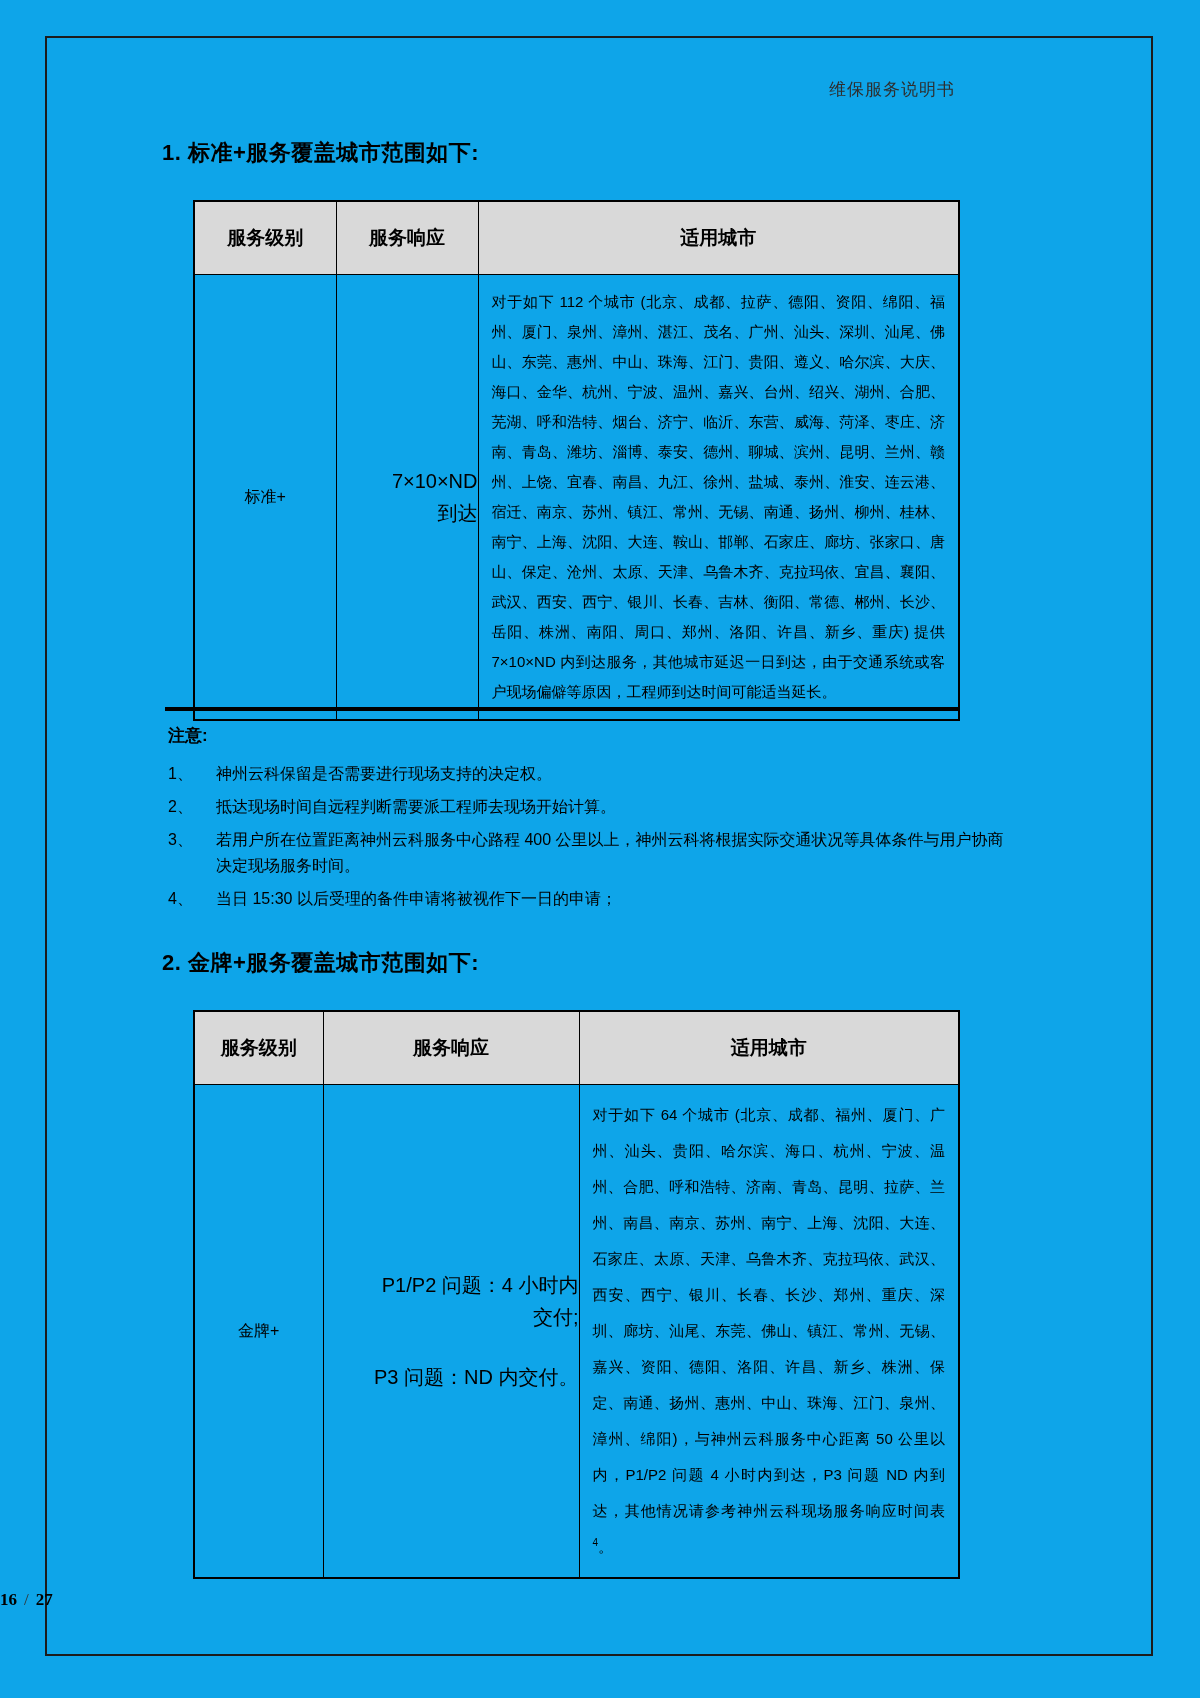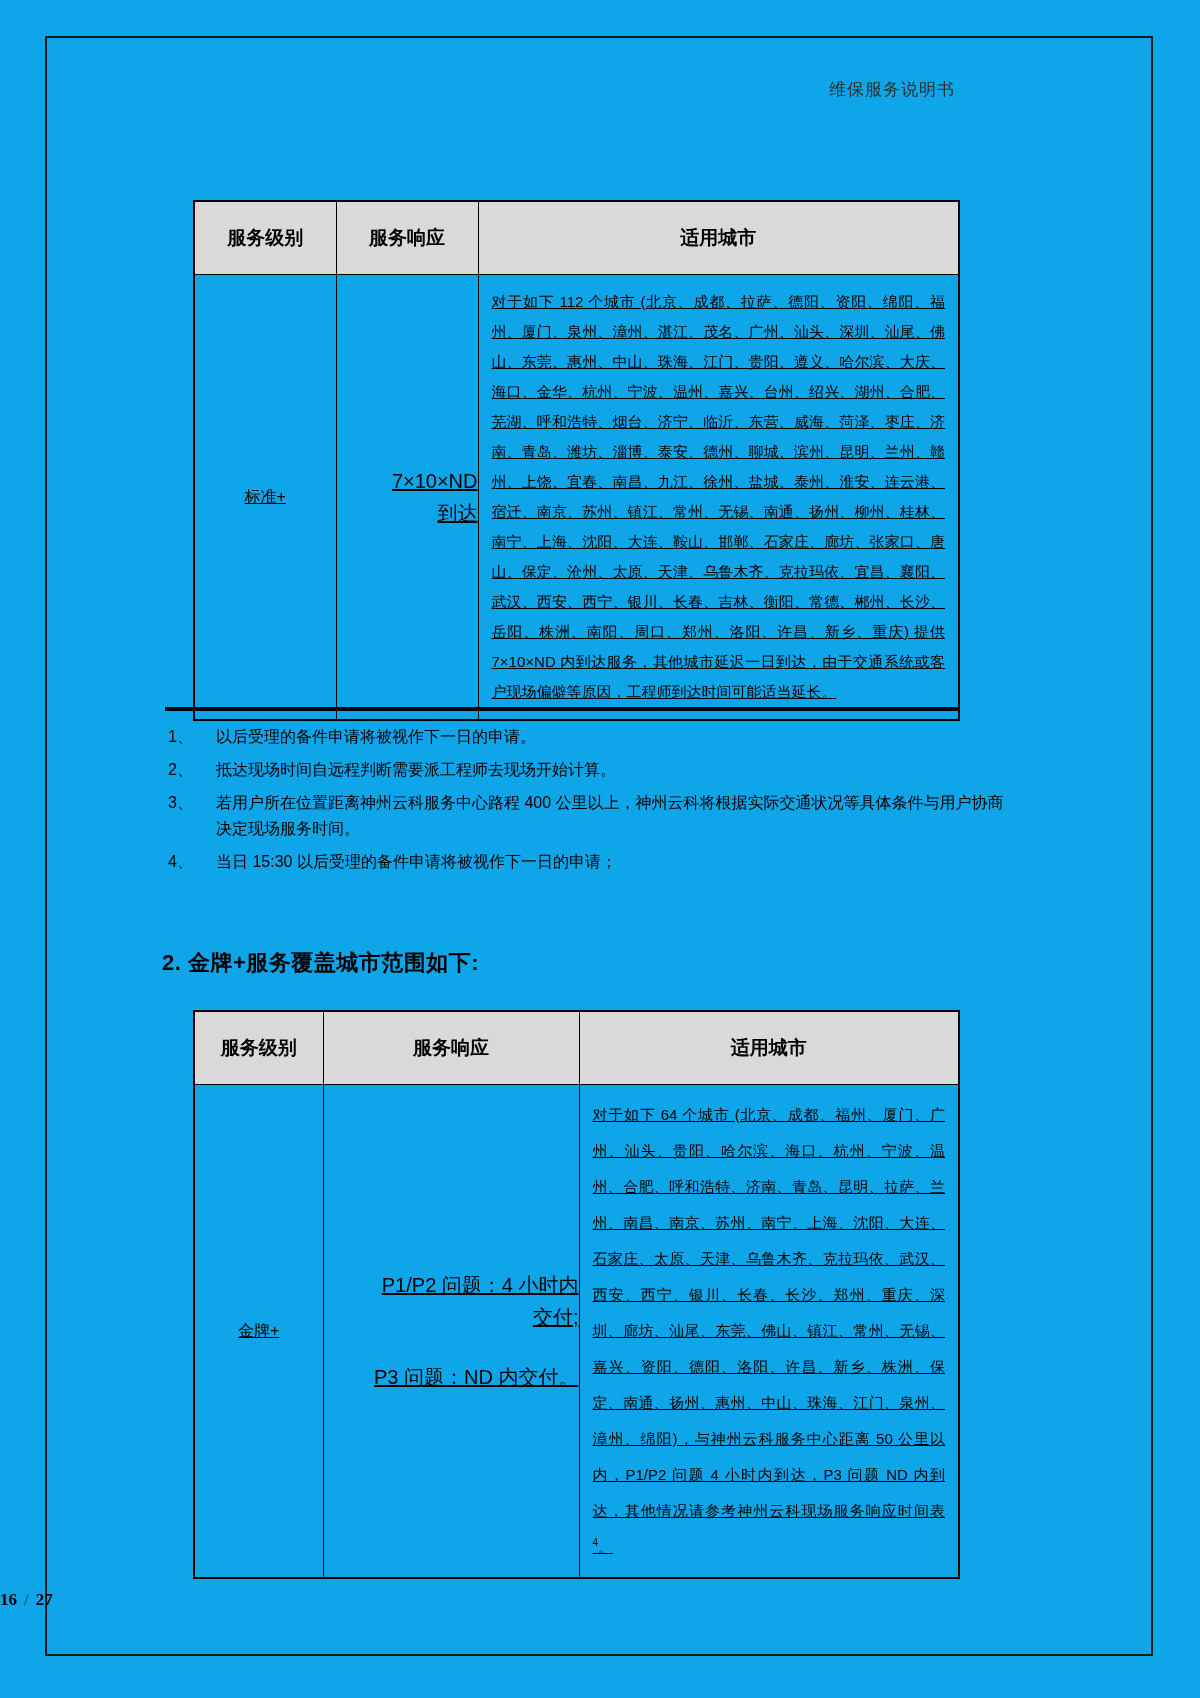"1. 标准+服务覆盖城市范围如下:" div.section-heading { html: none -> <div>1. 标准+服务覆盖城市范围如下:</div> }
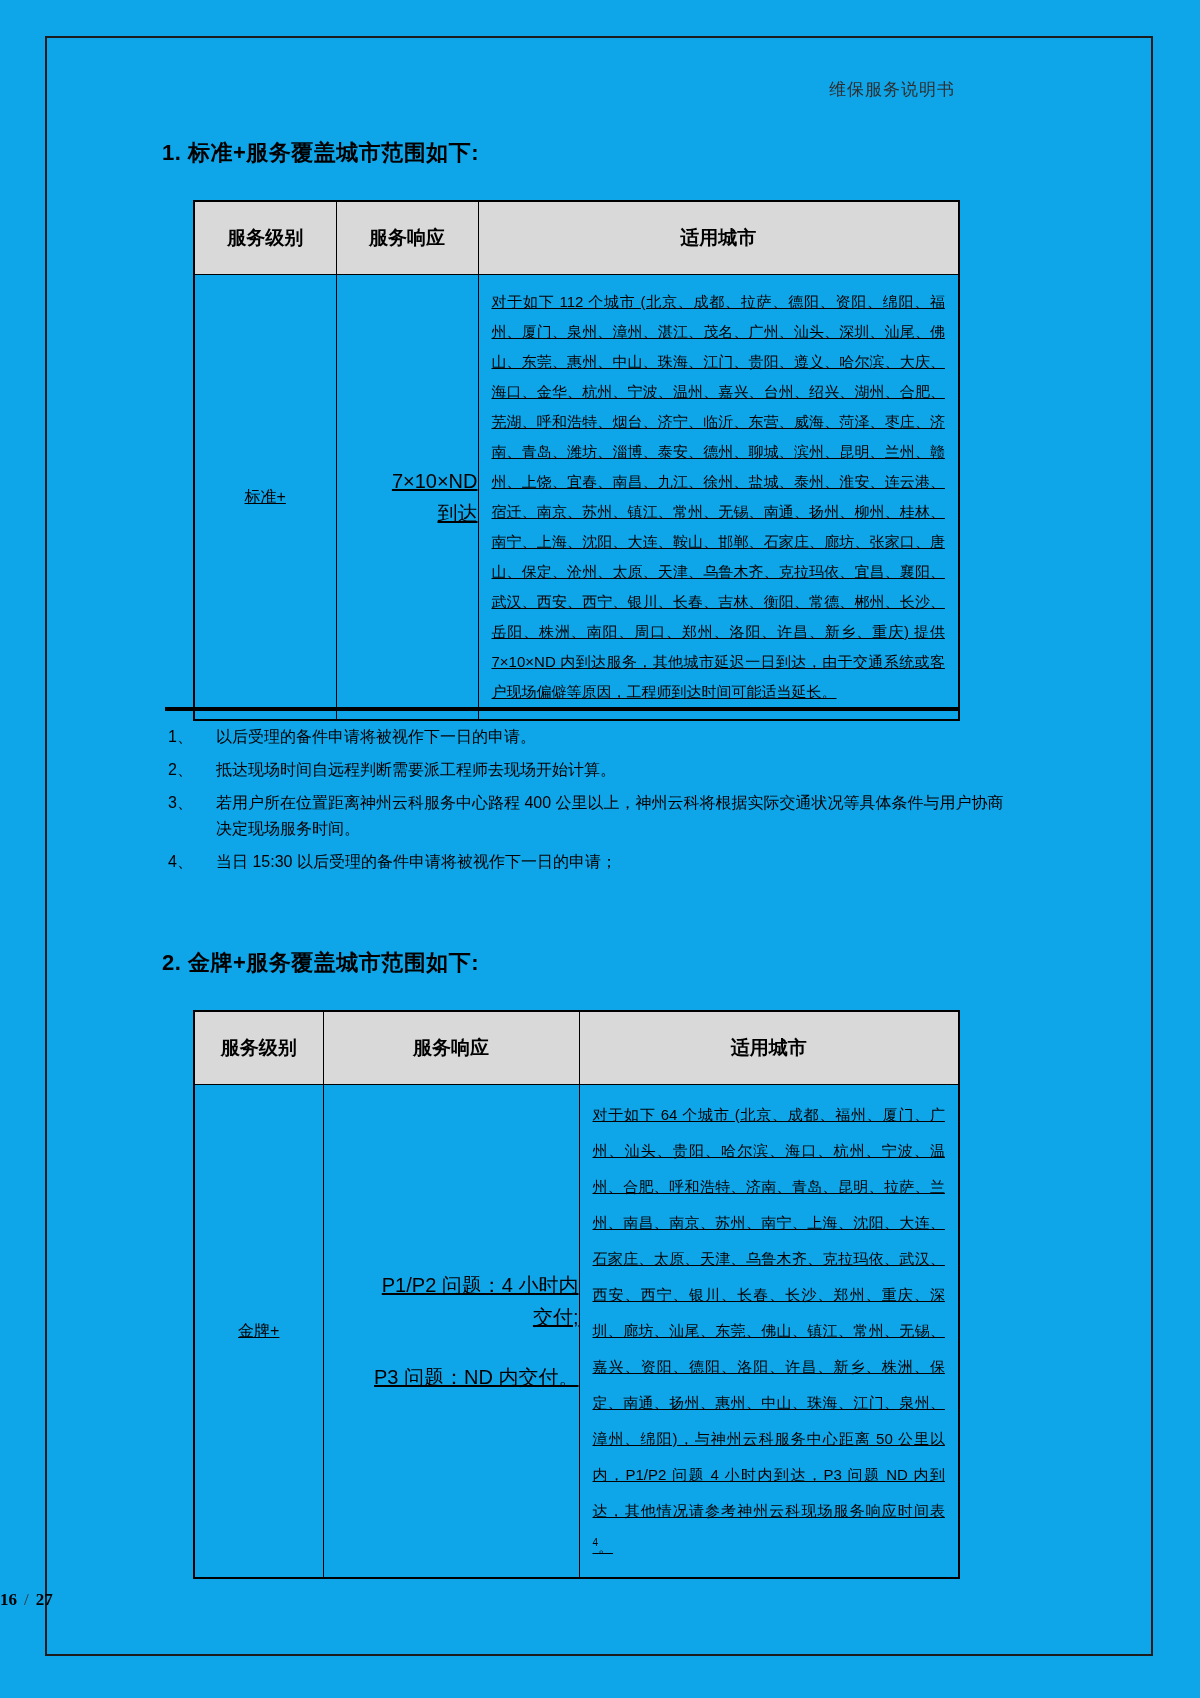"对于如下 112 个城市" table.svc-table td { text-decoration: underline -> none }
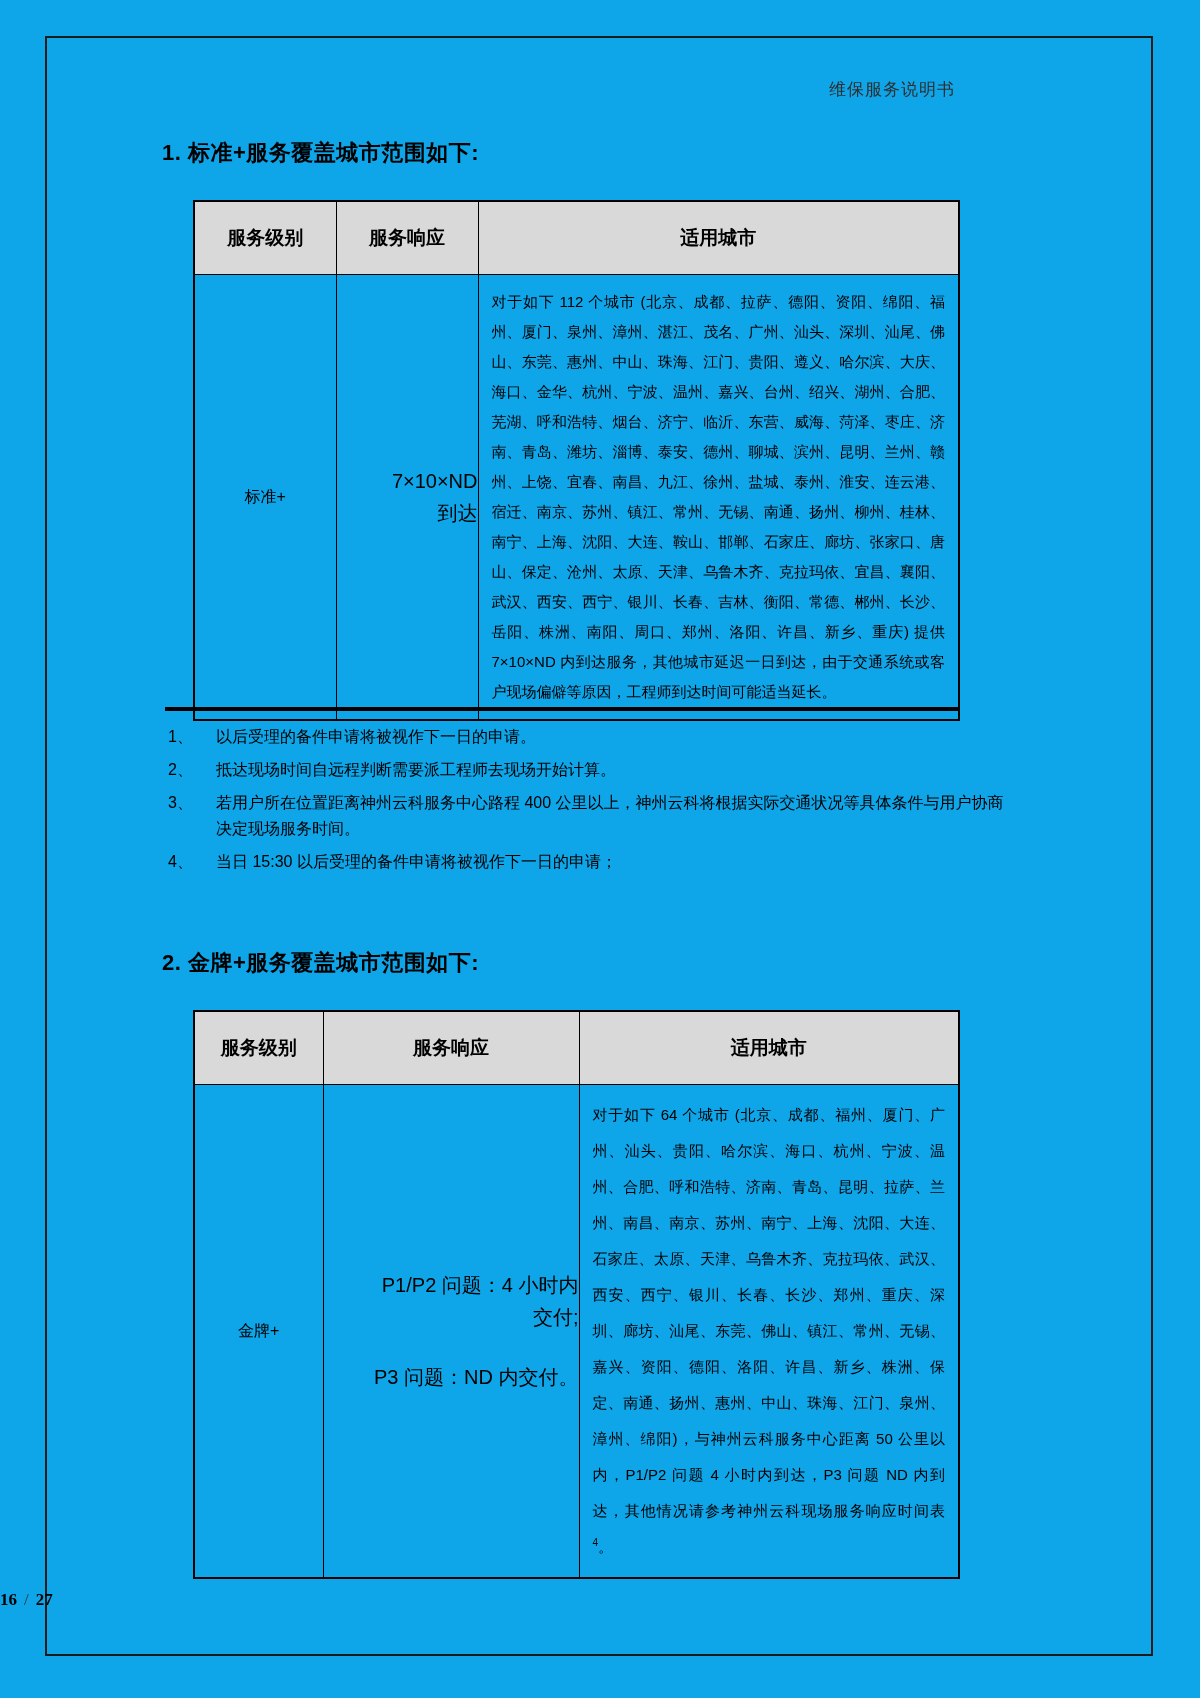"注意:" div.notes-title { html: none -> <div>注意:</div> }
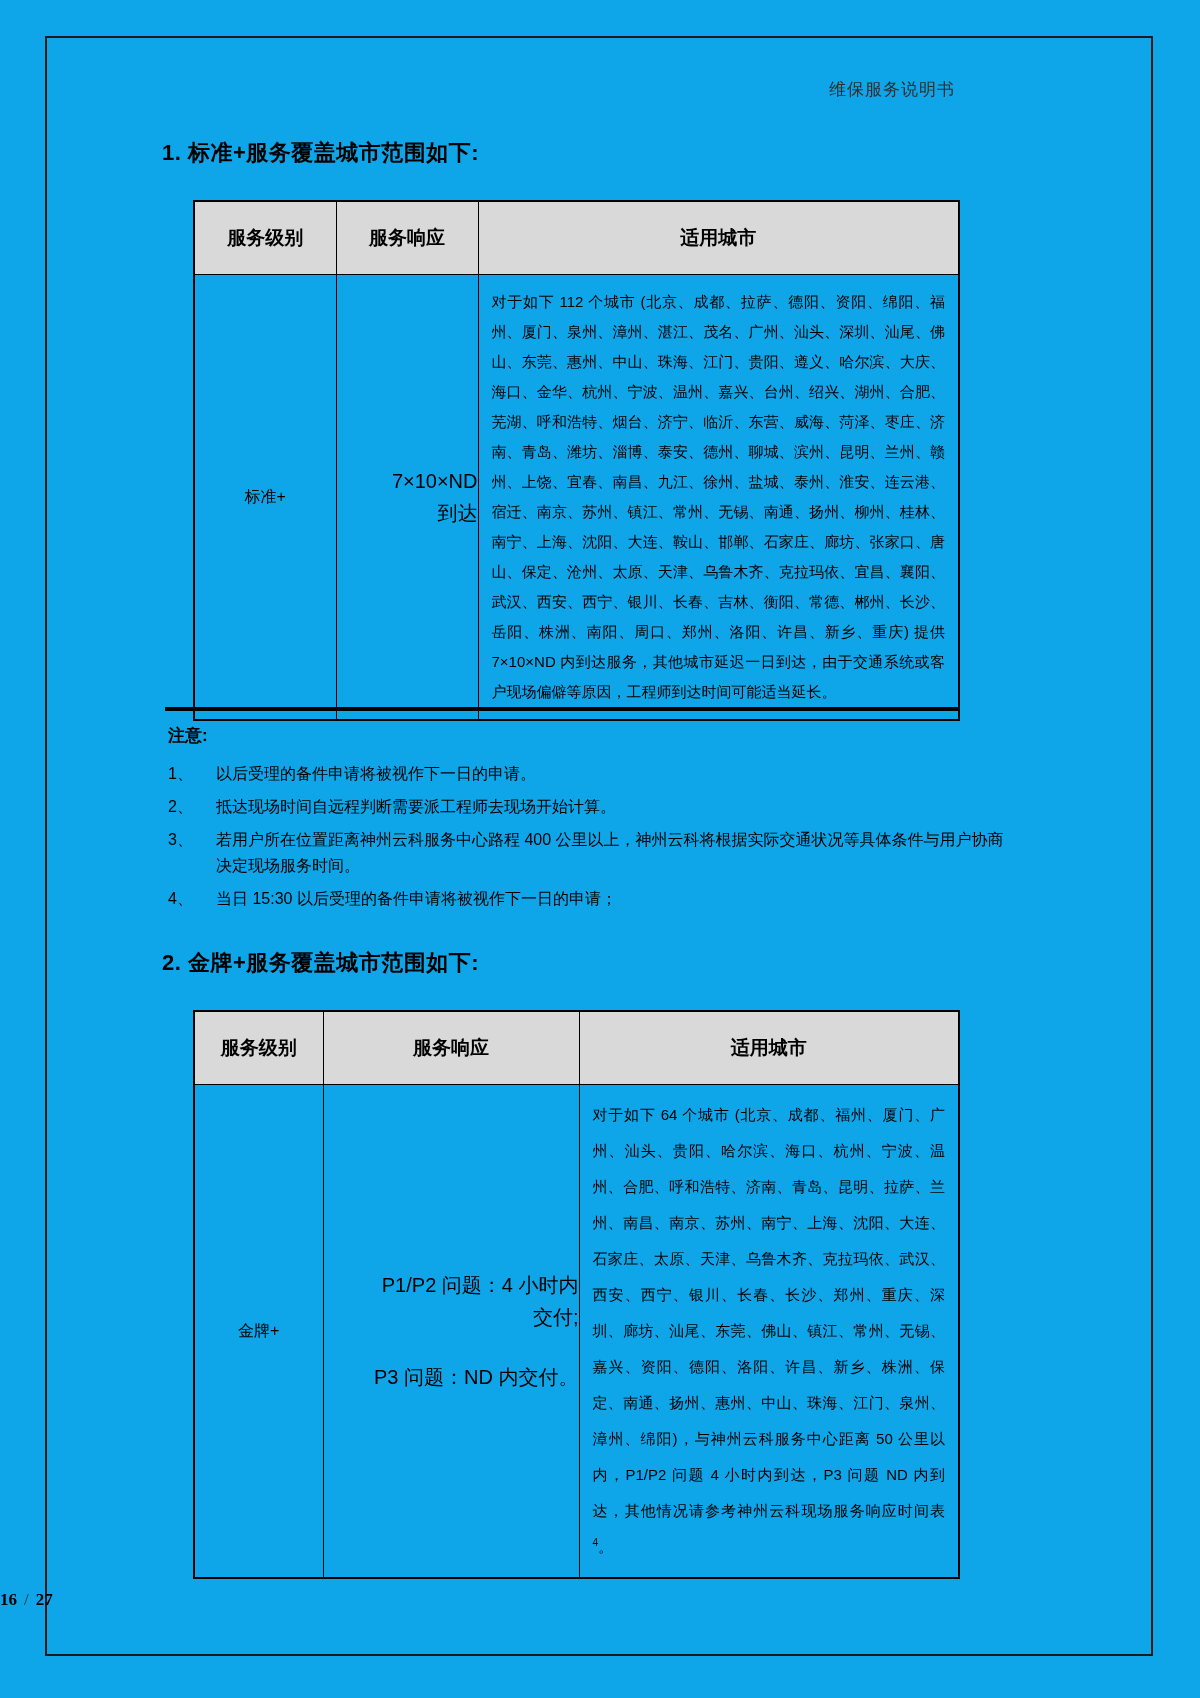"以后受理的备件申请将被视作下一日的申请。" span.note-text { text: 以后受理的备件申请将被视作下一日的申请 -> 神州云科保留是否需要进行现场支持的决定权 }
